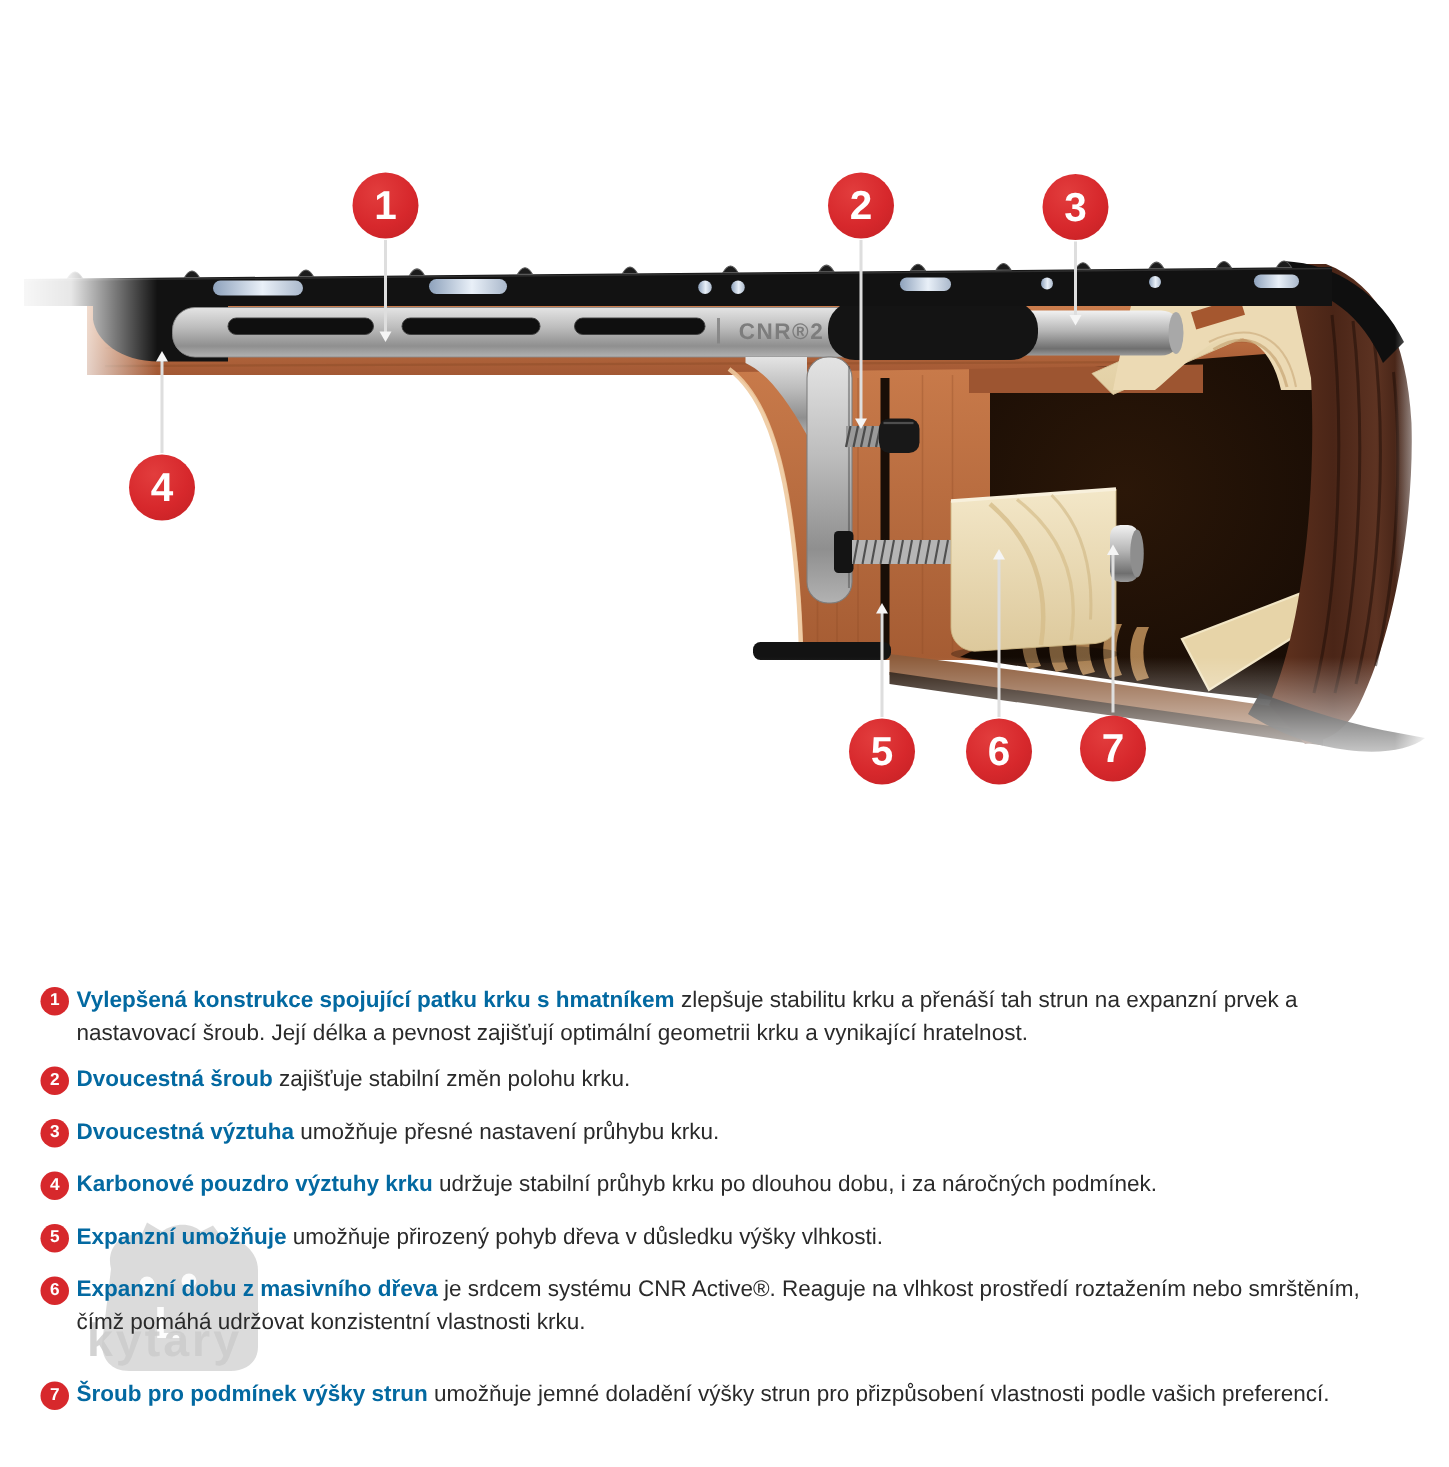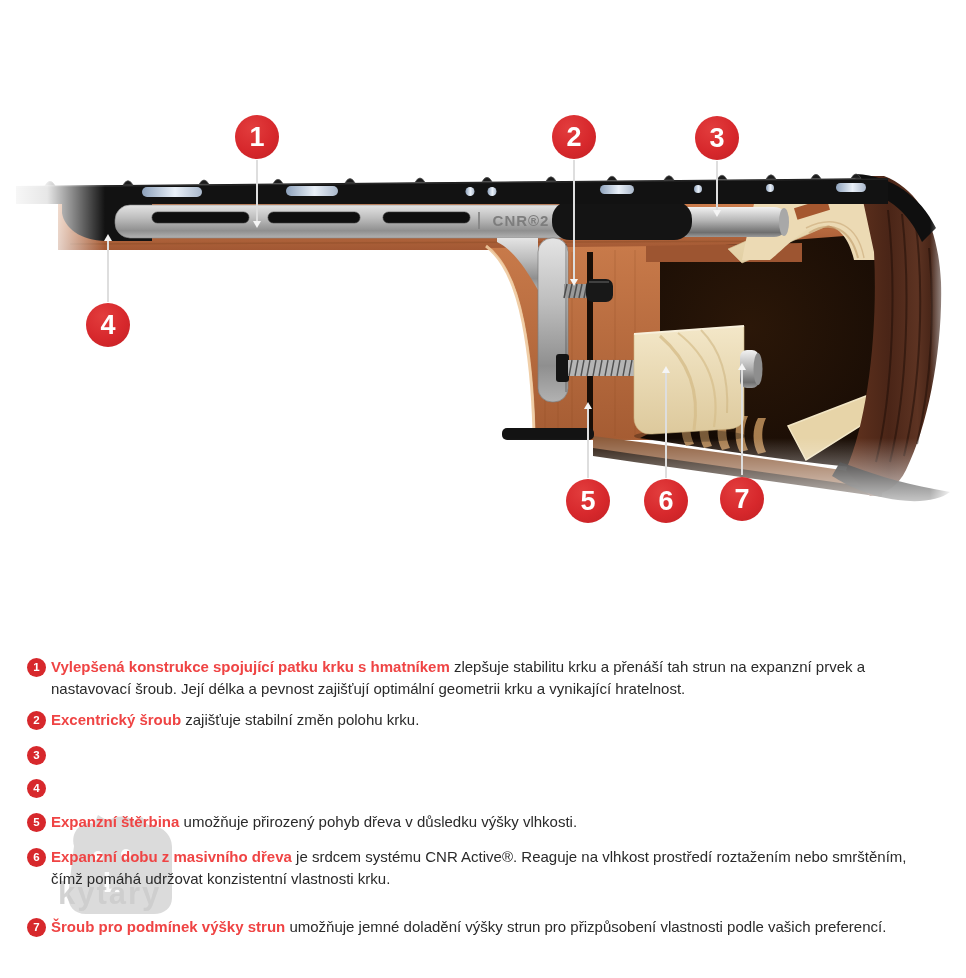"Vylepšená konstrukce spojující patku" .it-text .lead { color: #ef4444 -> #0369a1 }
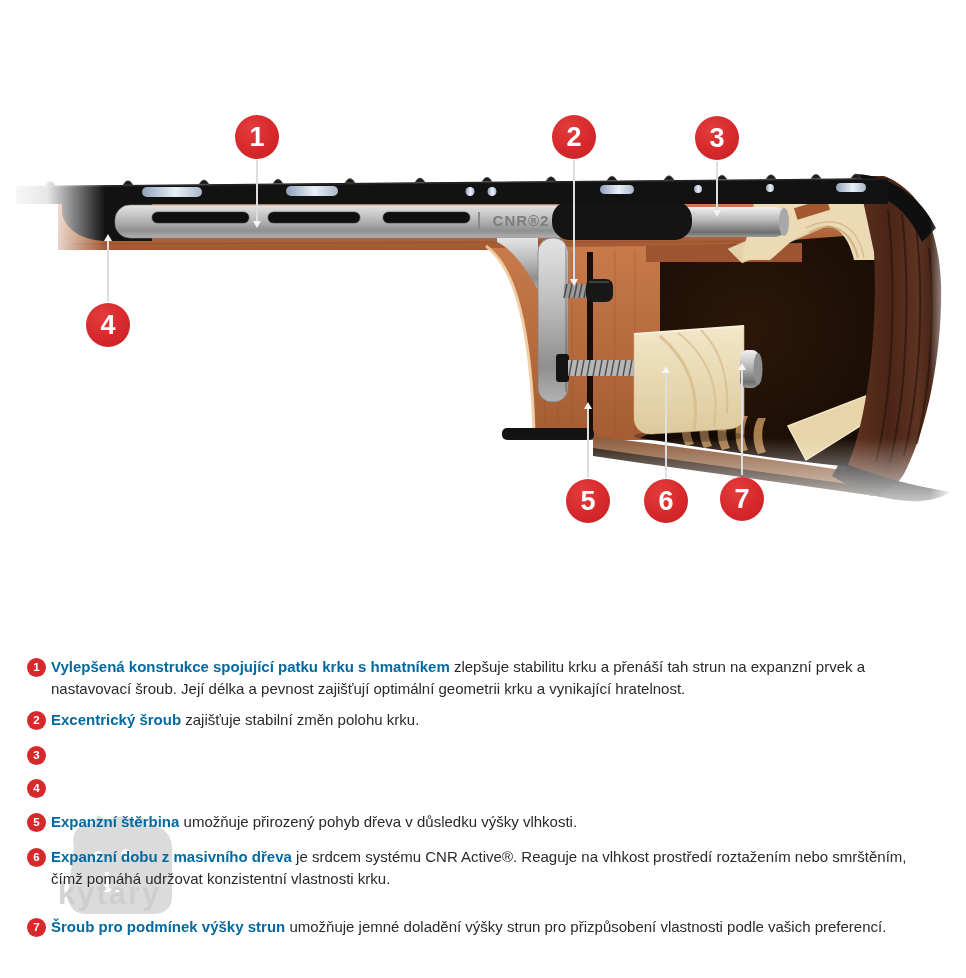"Excentrický šroub" span.lead { text: Excentrický -> Dvoucestná }
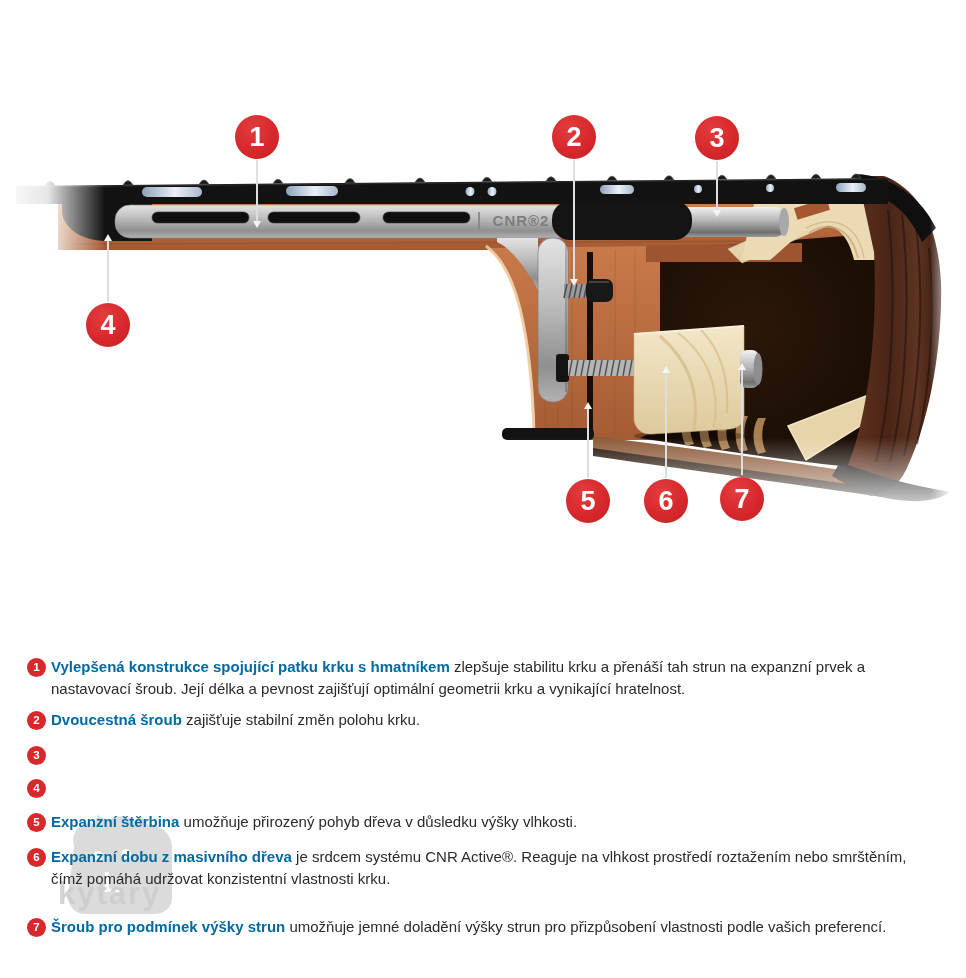"Dvoucestná výztuha umožňuje přesné" div.it-text { html: none -> <div><span>Dvoucestná výztuha</span><span> umožňuje přesné nastavení průhybu krku.</span></div> }
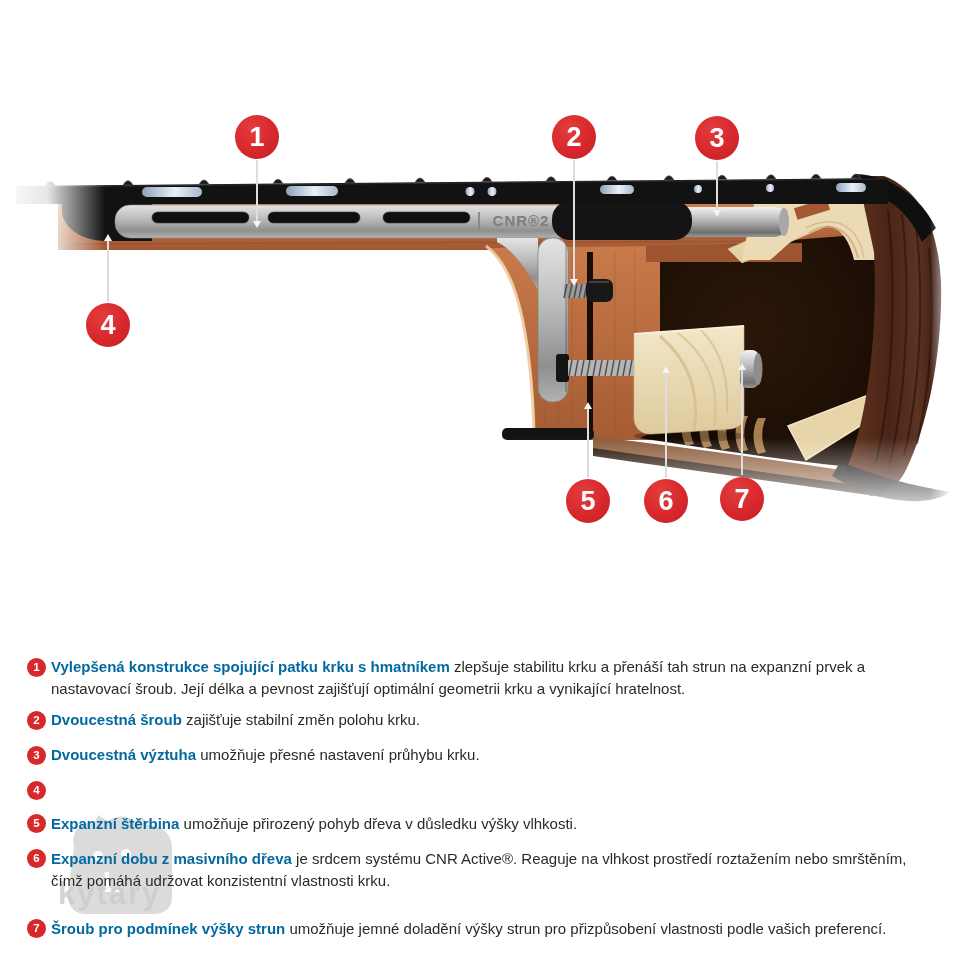"Karbonové pouzdro výztuhy krku udržuje" div.it-text { html: none -> <div><span>Karbonové pouzdro výztuhy krku</span><span> udržuje stabilní průhyb krku po dlouhou dobu, i za náročných podmínek.</span></div> }
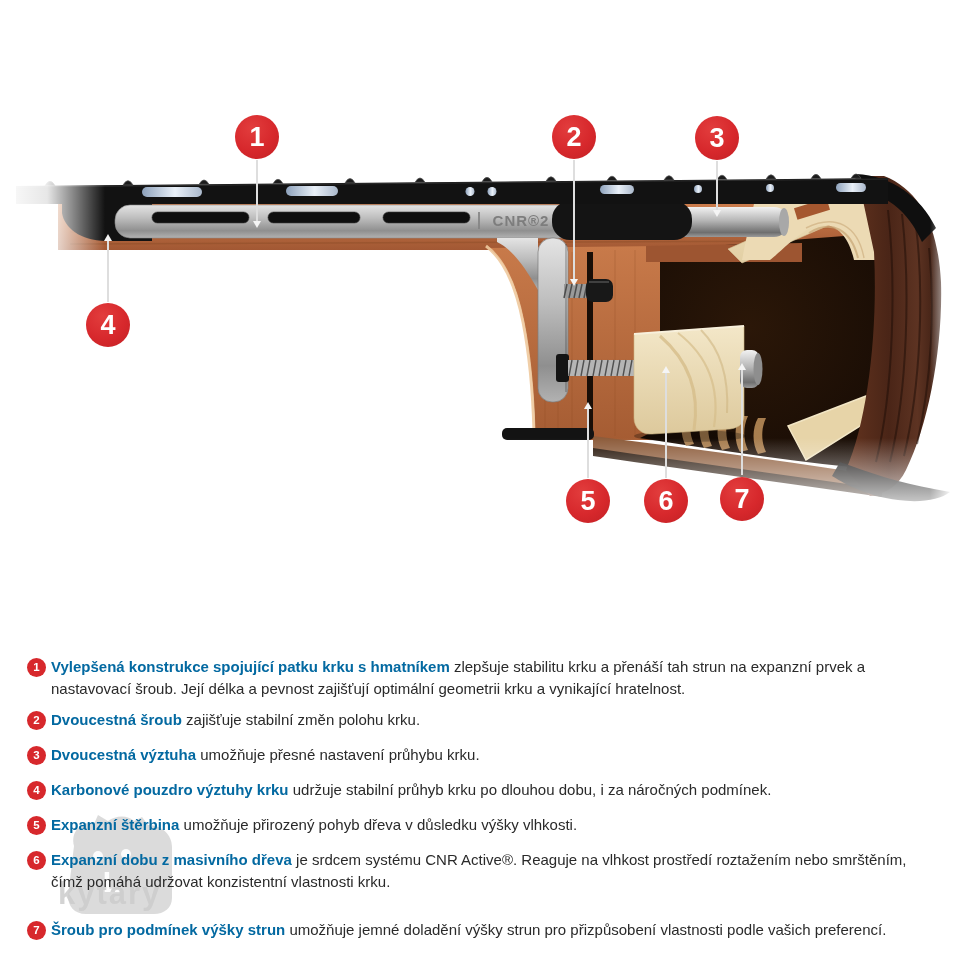"Expanzní štěrbina" span.lead { text: štěrbina -> umožňuje }
